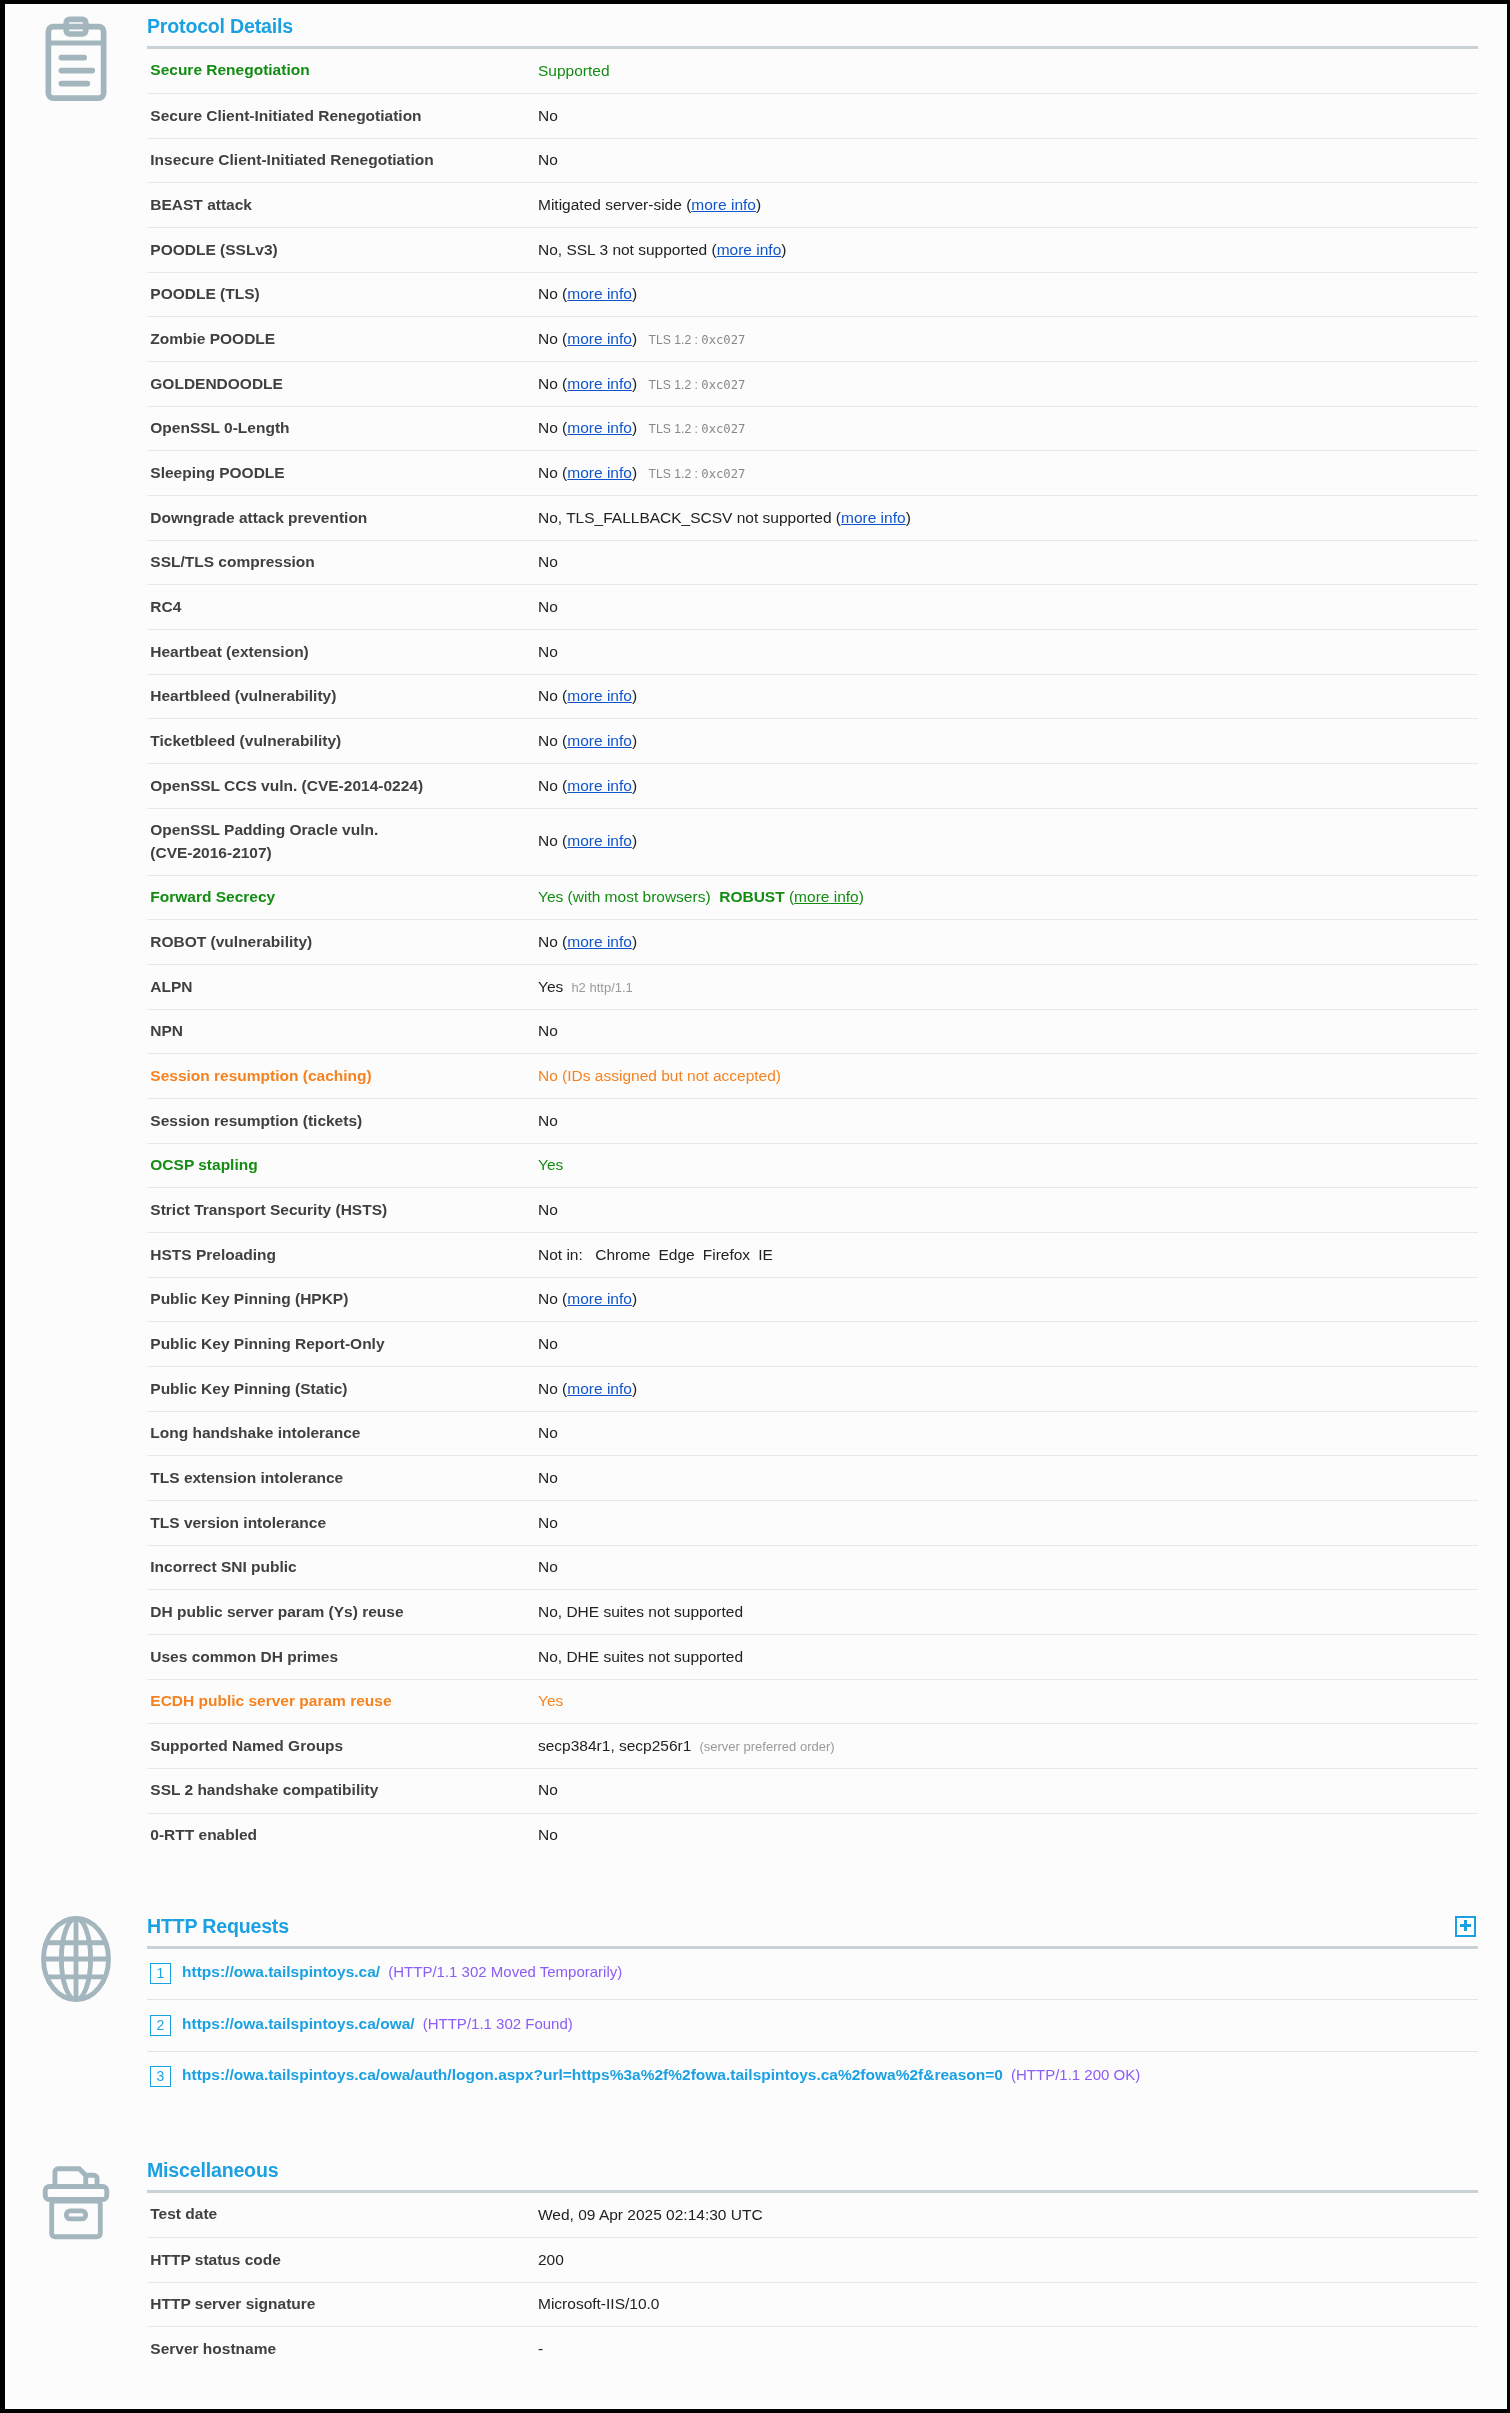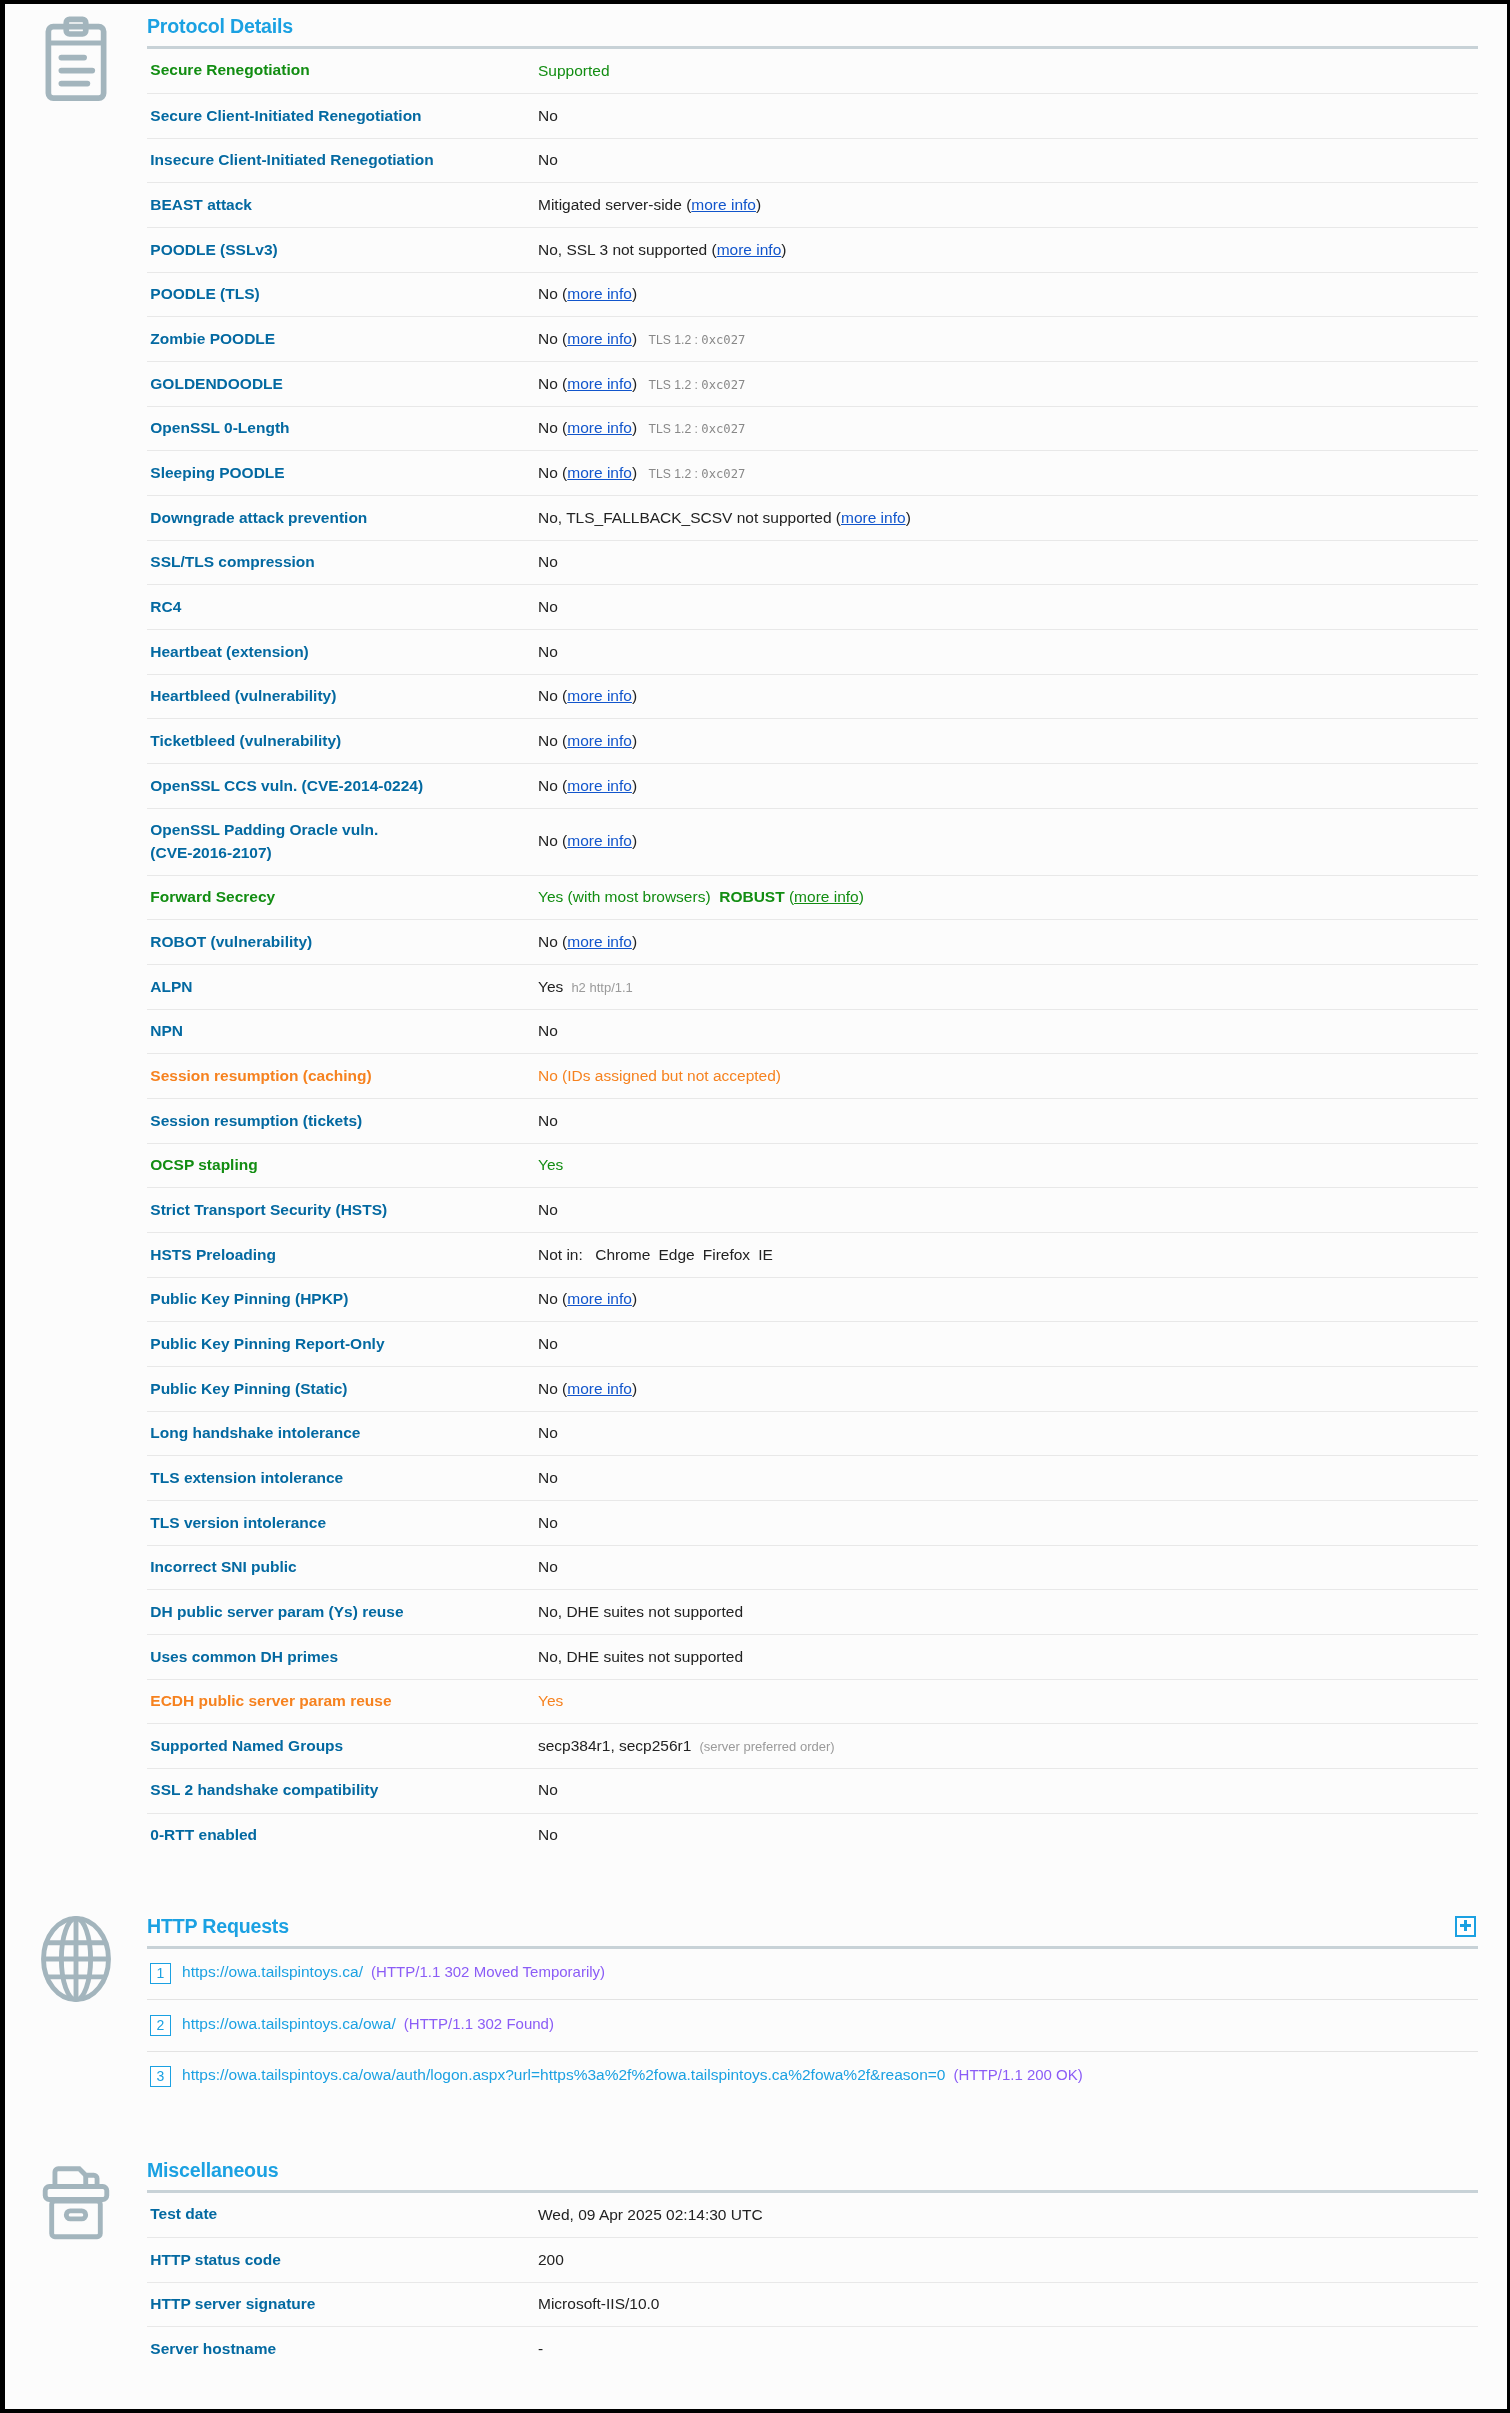"Secure Client-Initiated Renegotiation" table.rpt th { color: #0369a1 -> #404040 }
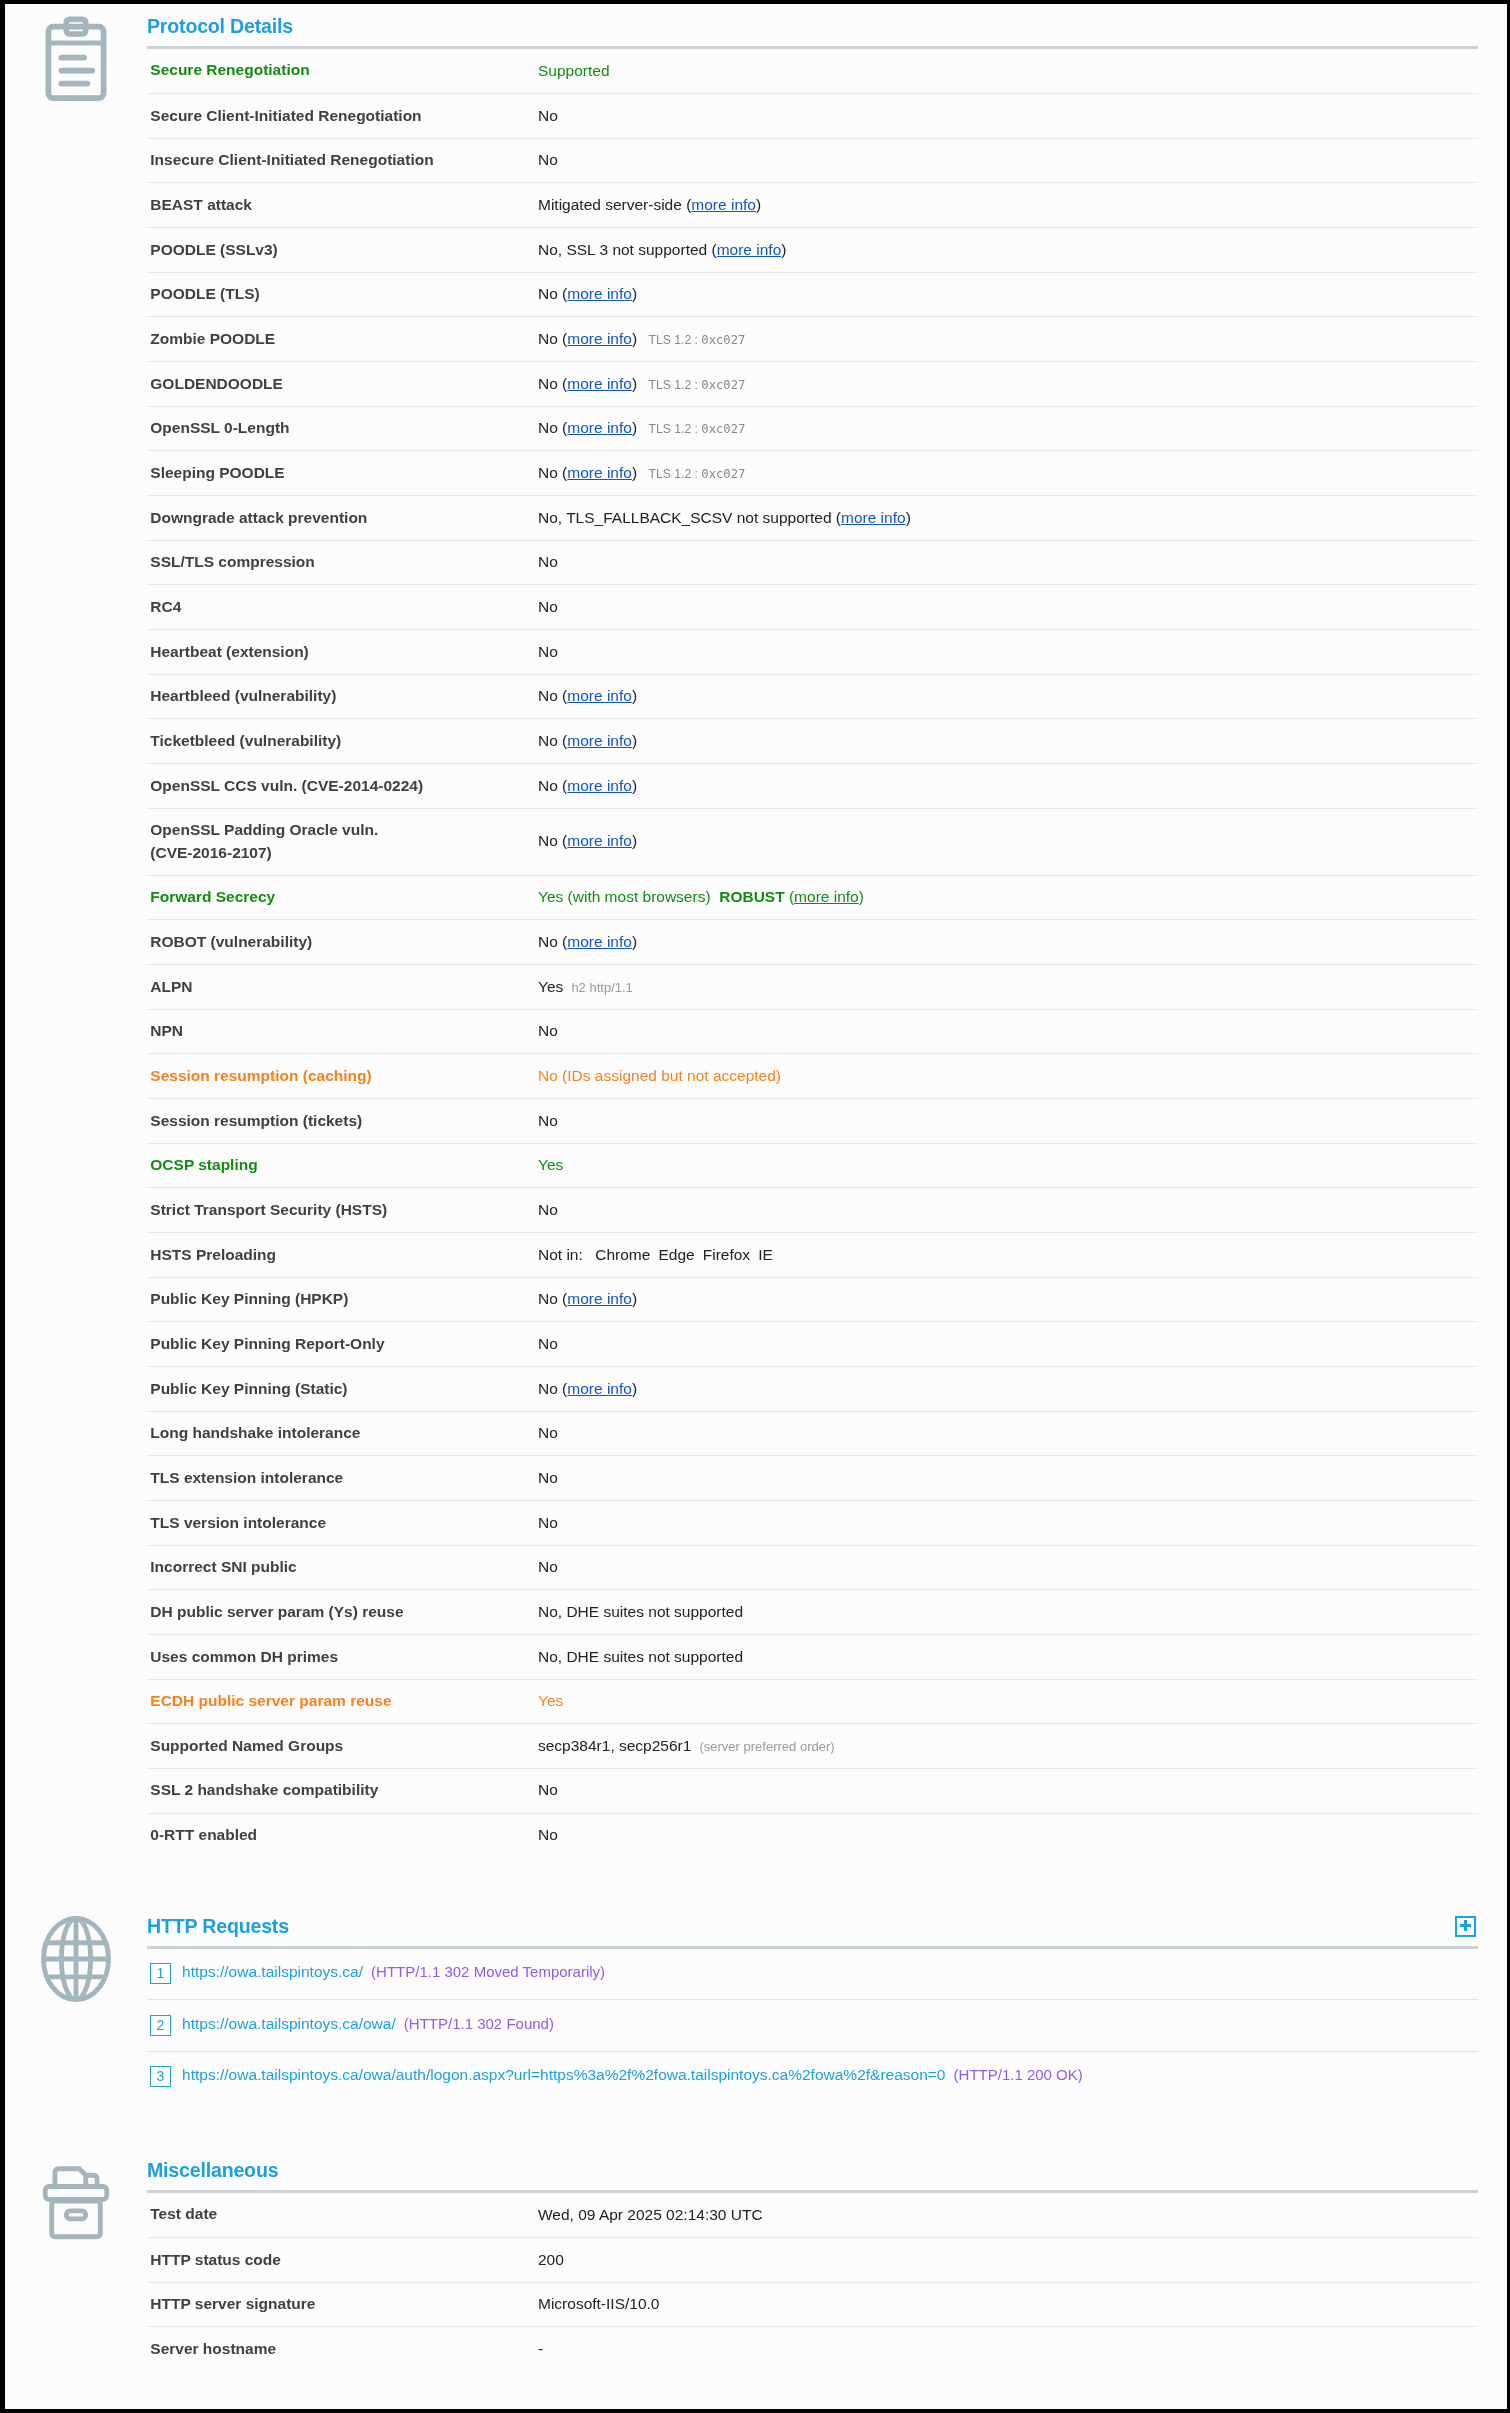"https://owa.tailspintoys.ca/" .req-url { font-weight: normal -> bold }
